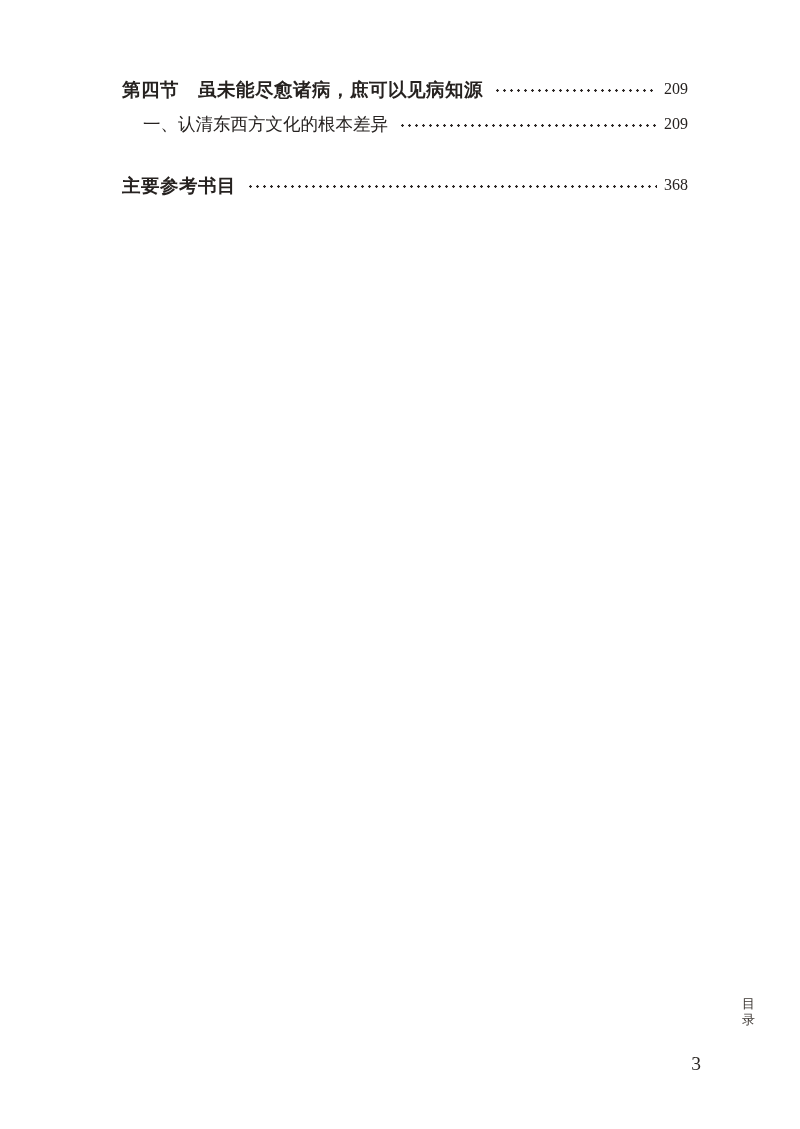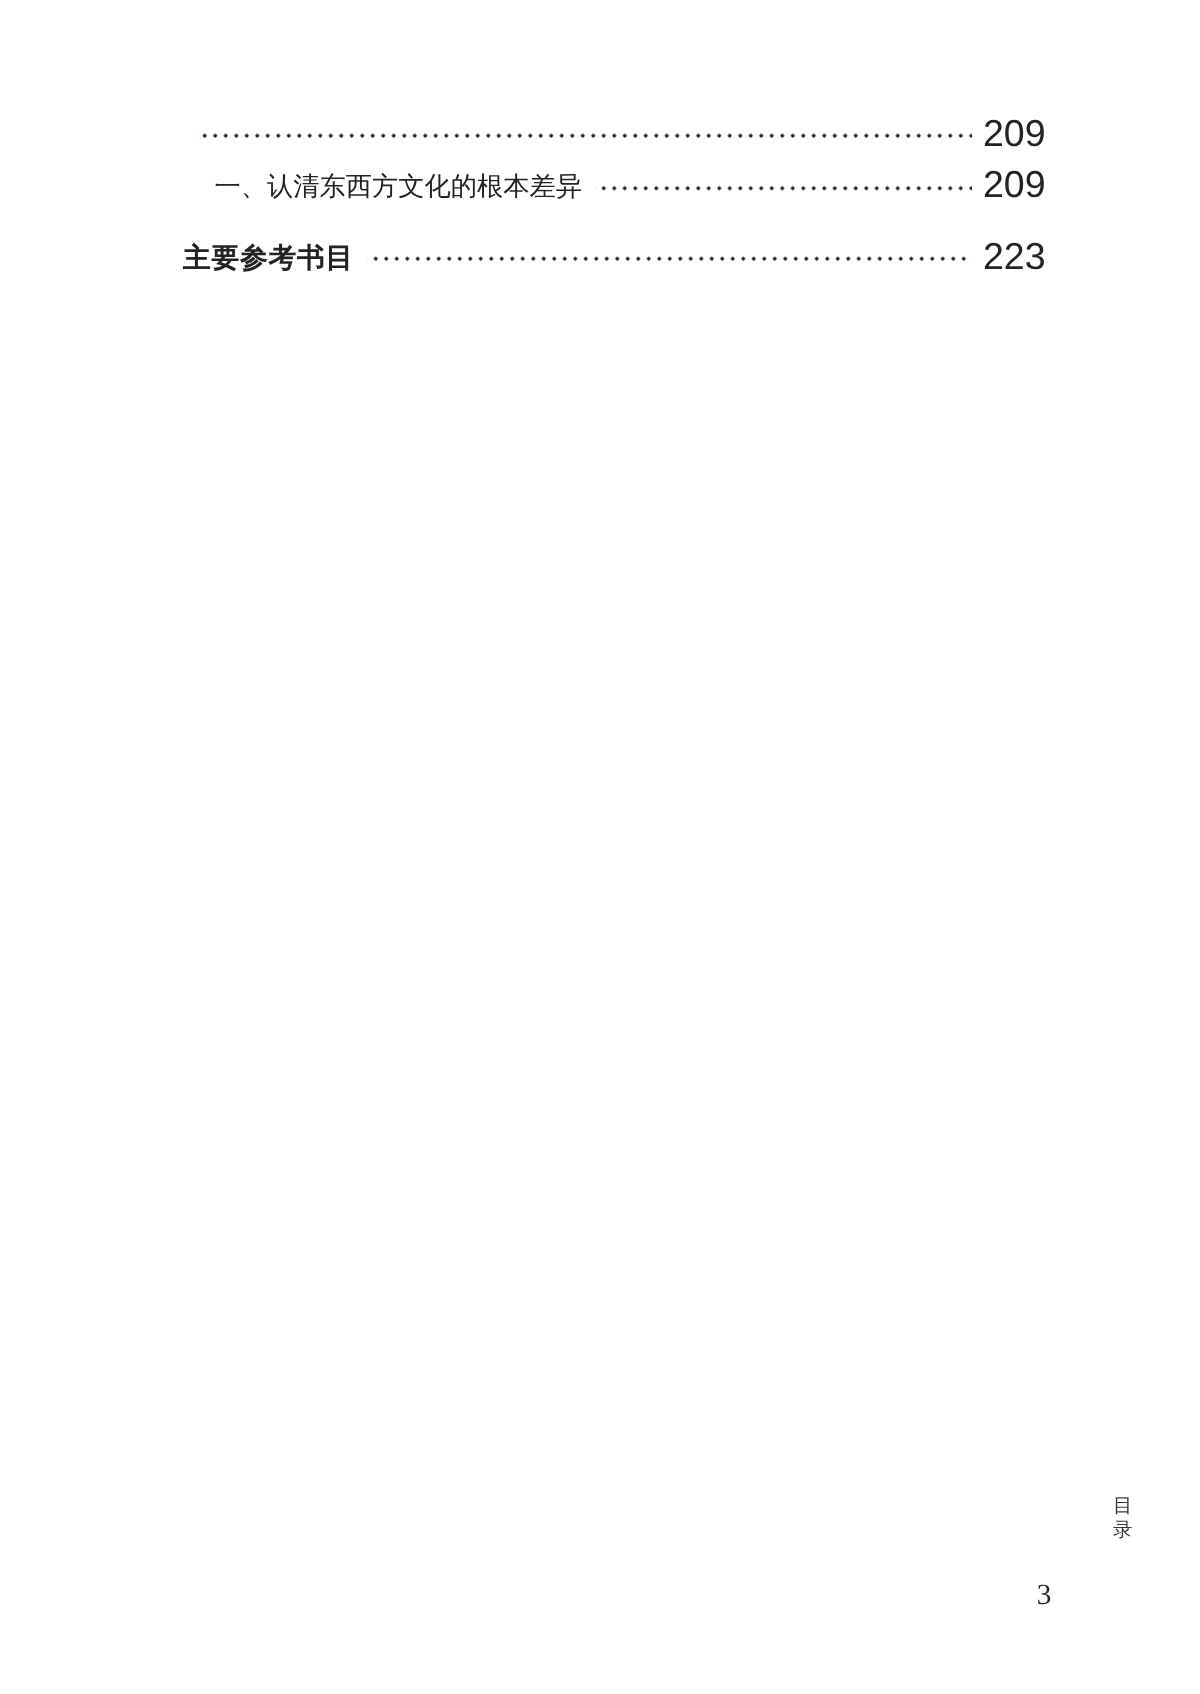"第四节 虽未能尽愈诸病，庶可以见病知源" span.toc-label { html: none -> <span>第四节 虽未能尽愈诸病，庶可以见病知源</span> }
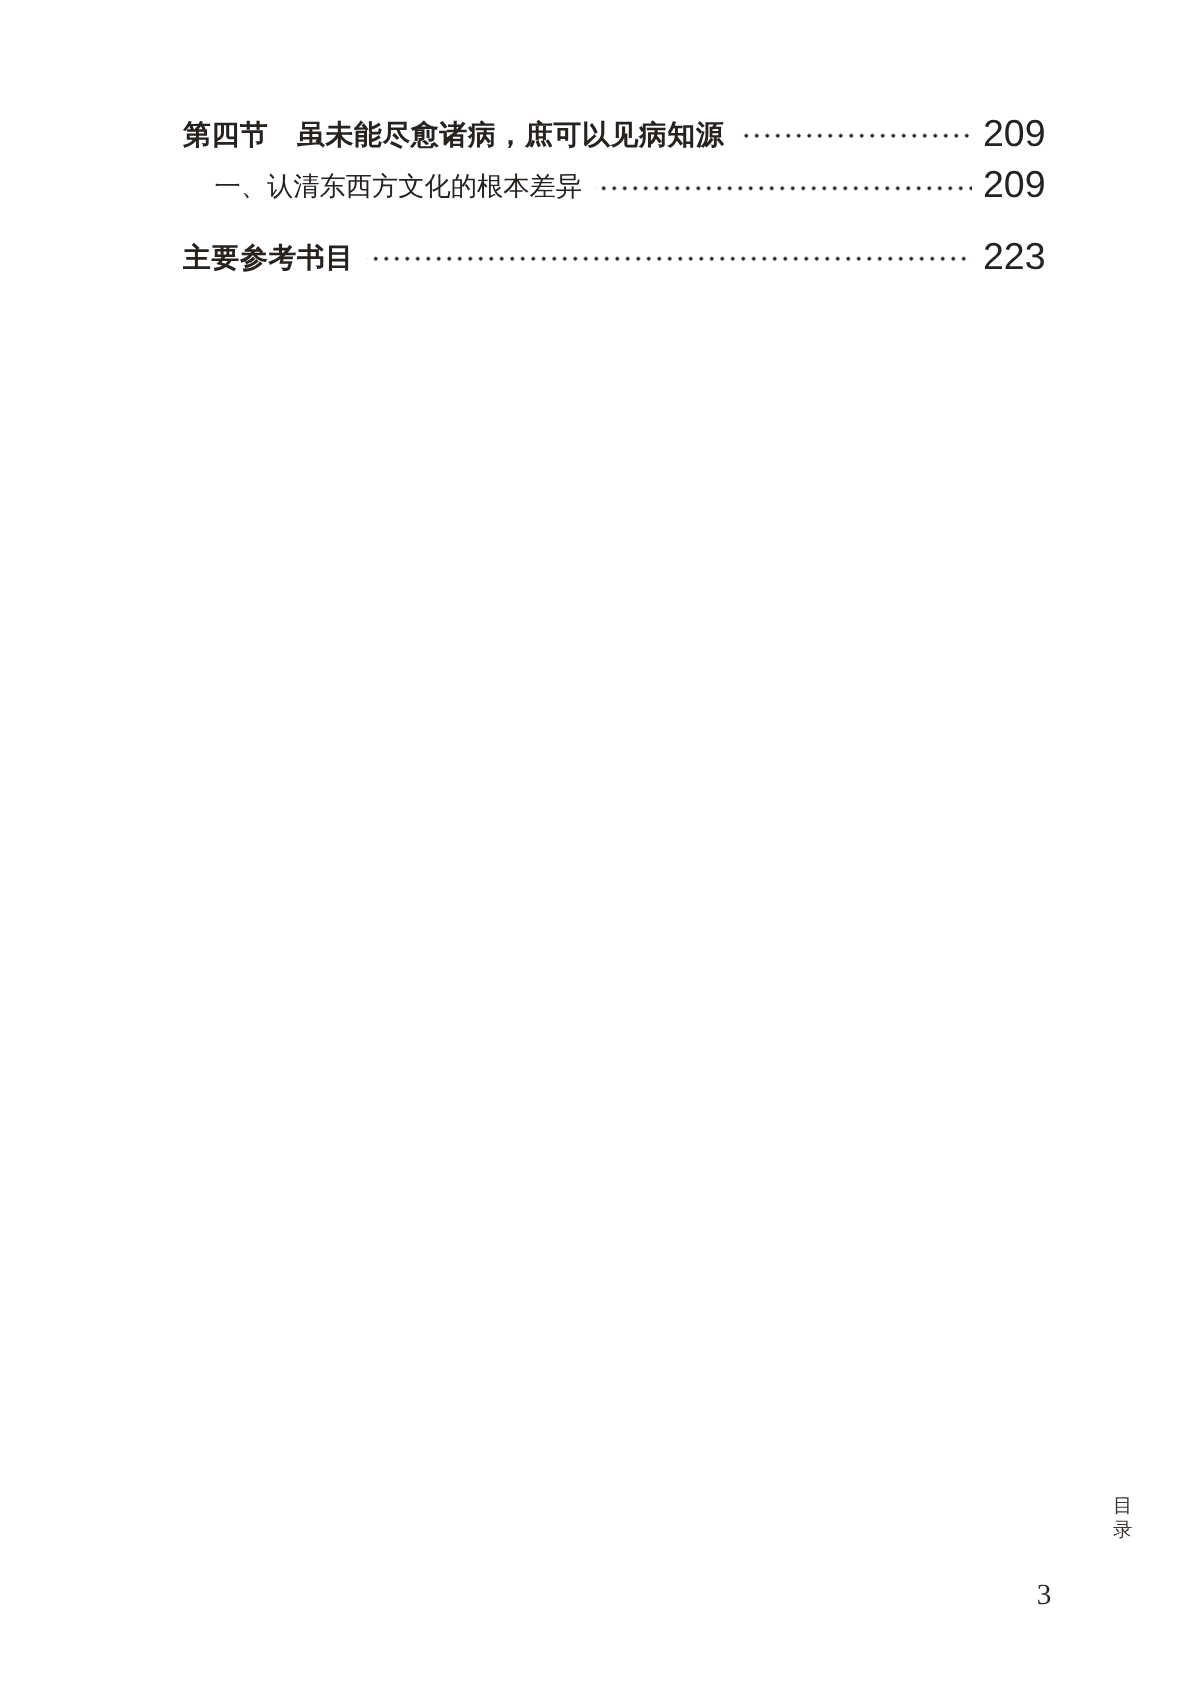"209" .toc-page { font-family: Liberation Sans, sans-serif -> Liberation Serif, serif; font-size: 25px -> 16px; text-align: center -> left }
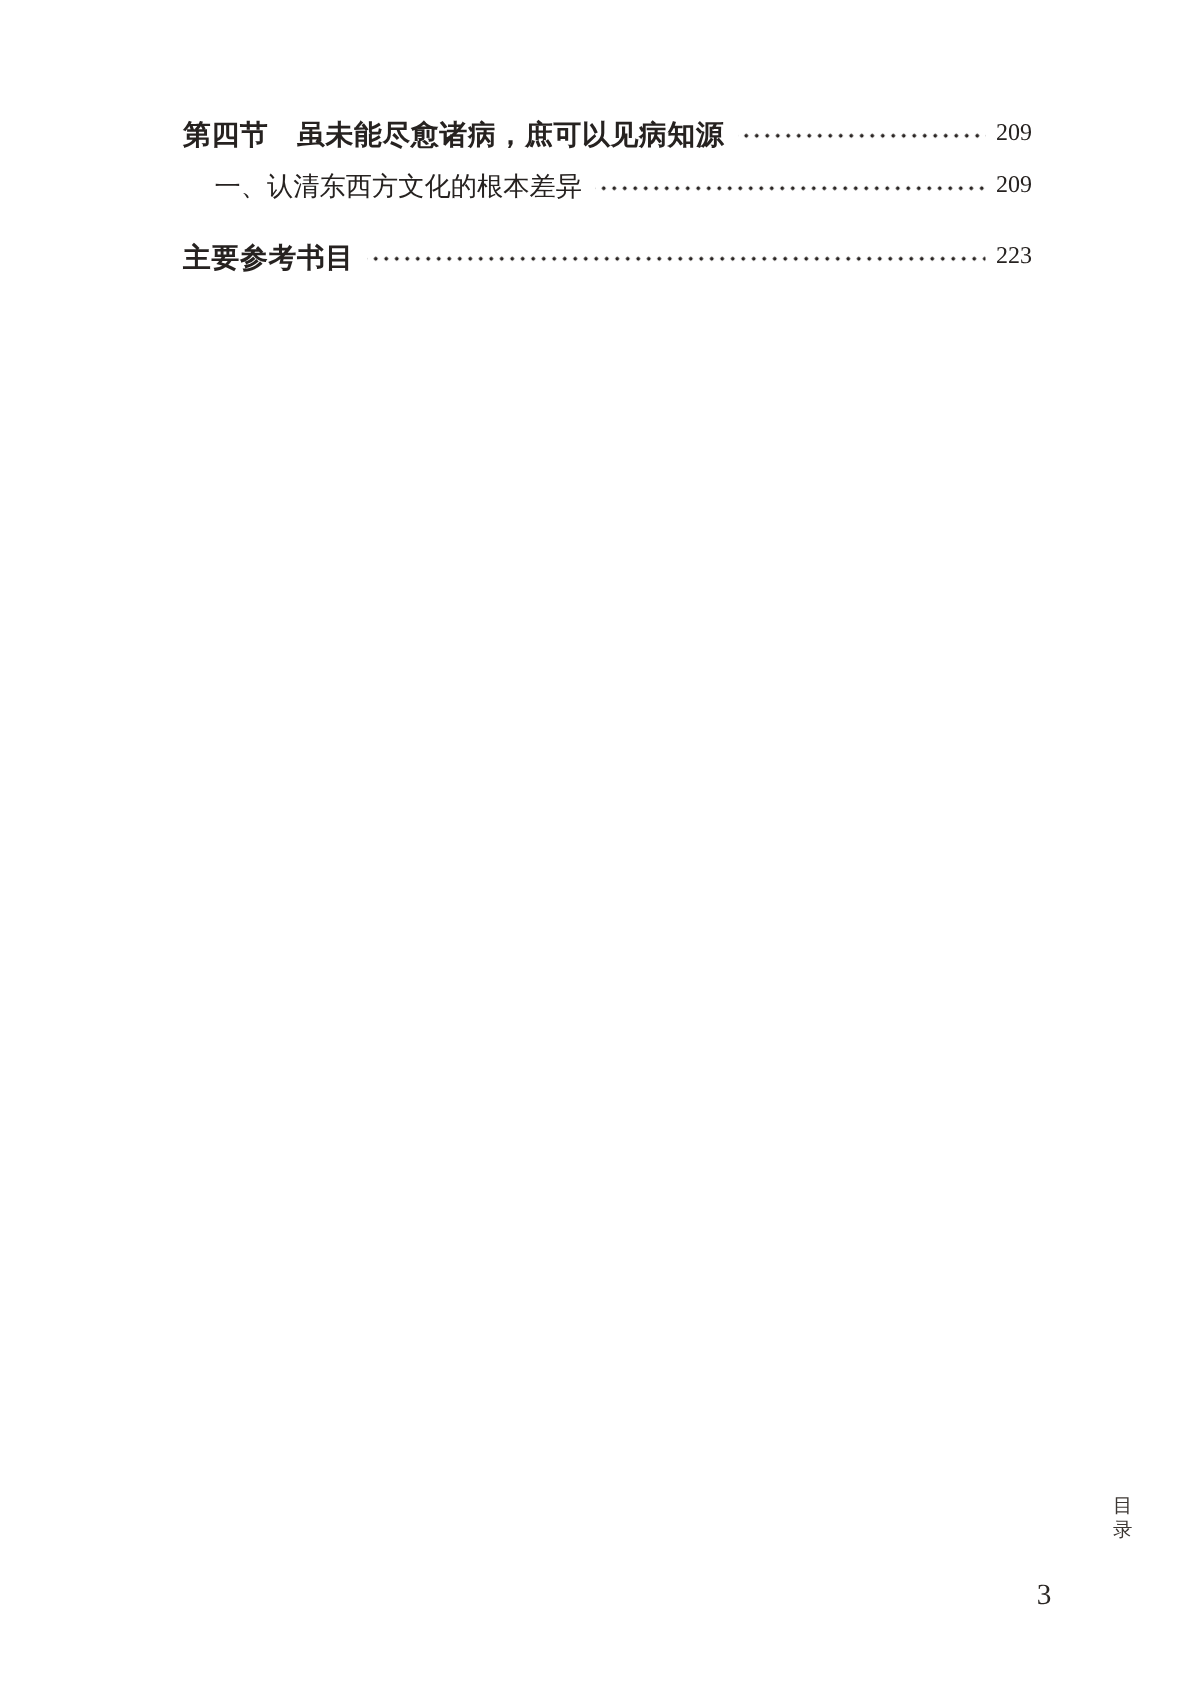"主要参考书目" .toc-row.spacer-before { margin-top: 13px -> 27px }
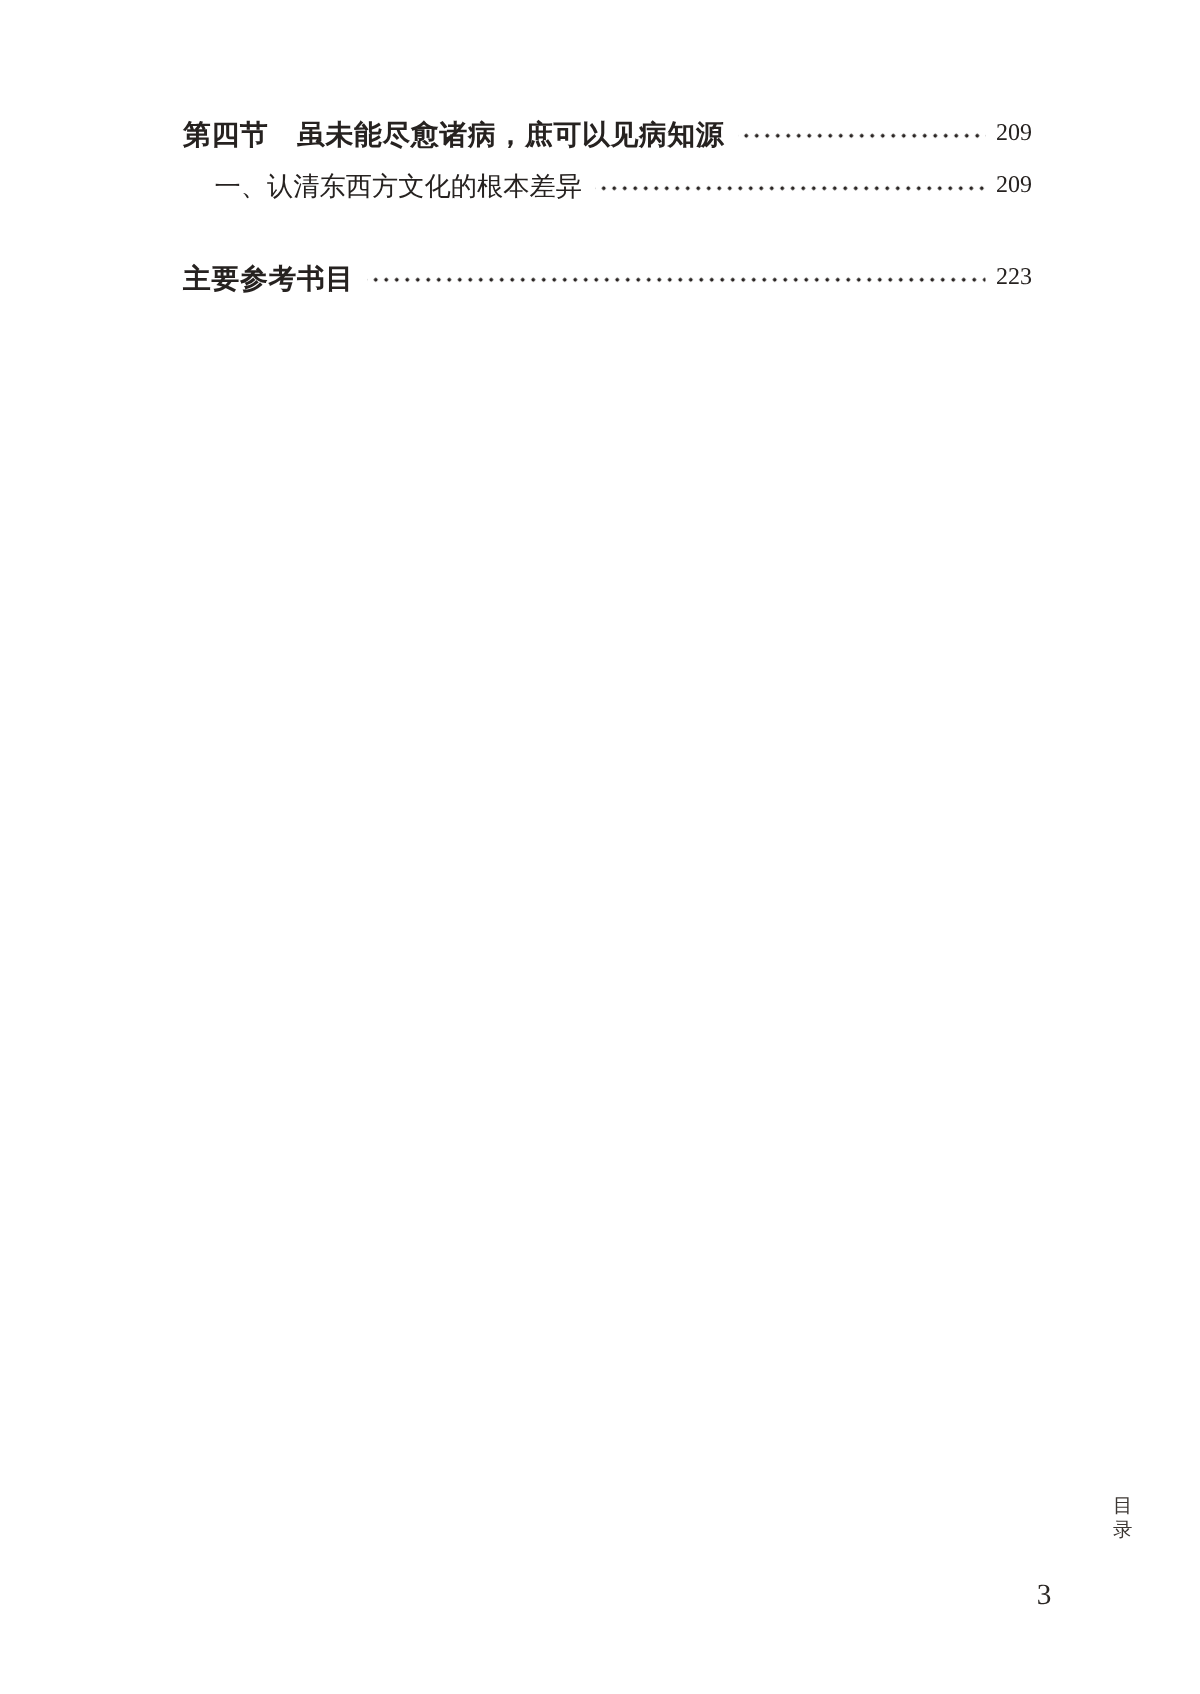"223" span.toc-page { text: 223 -> 368 }
